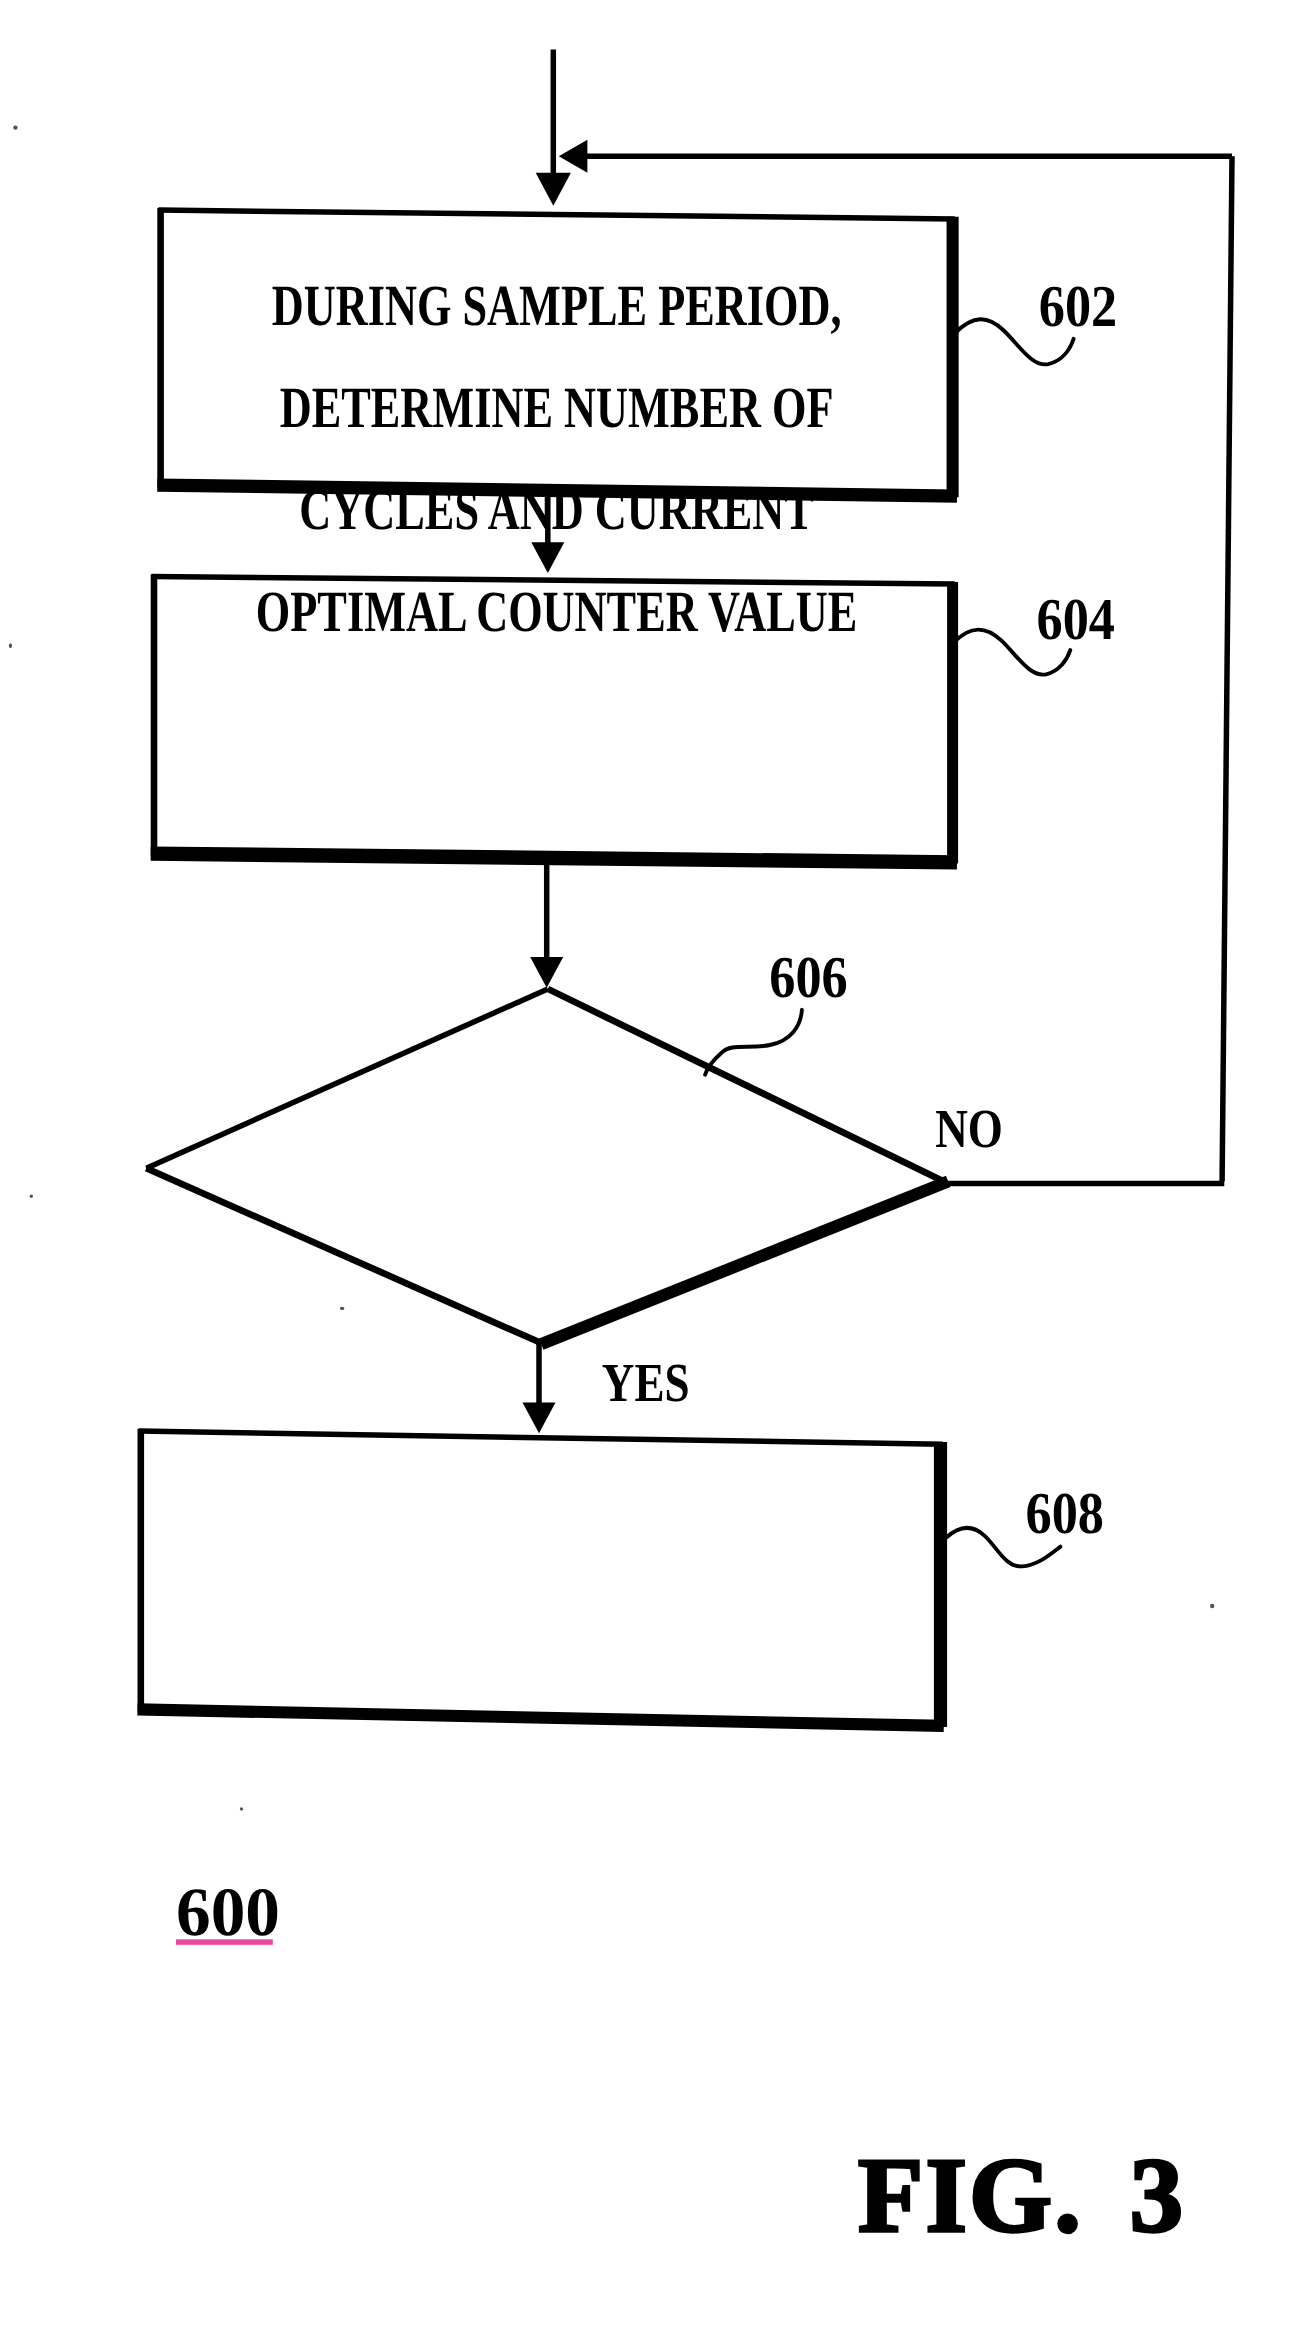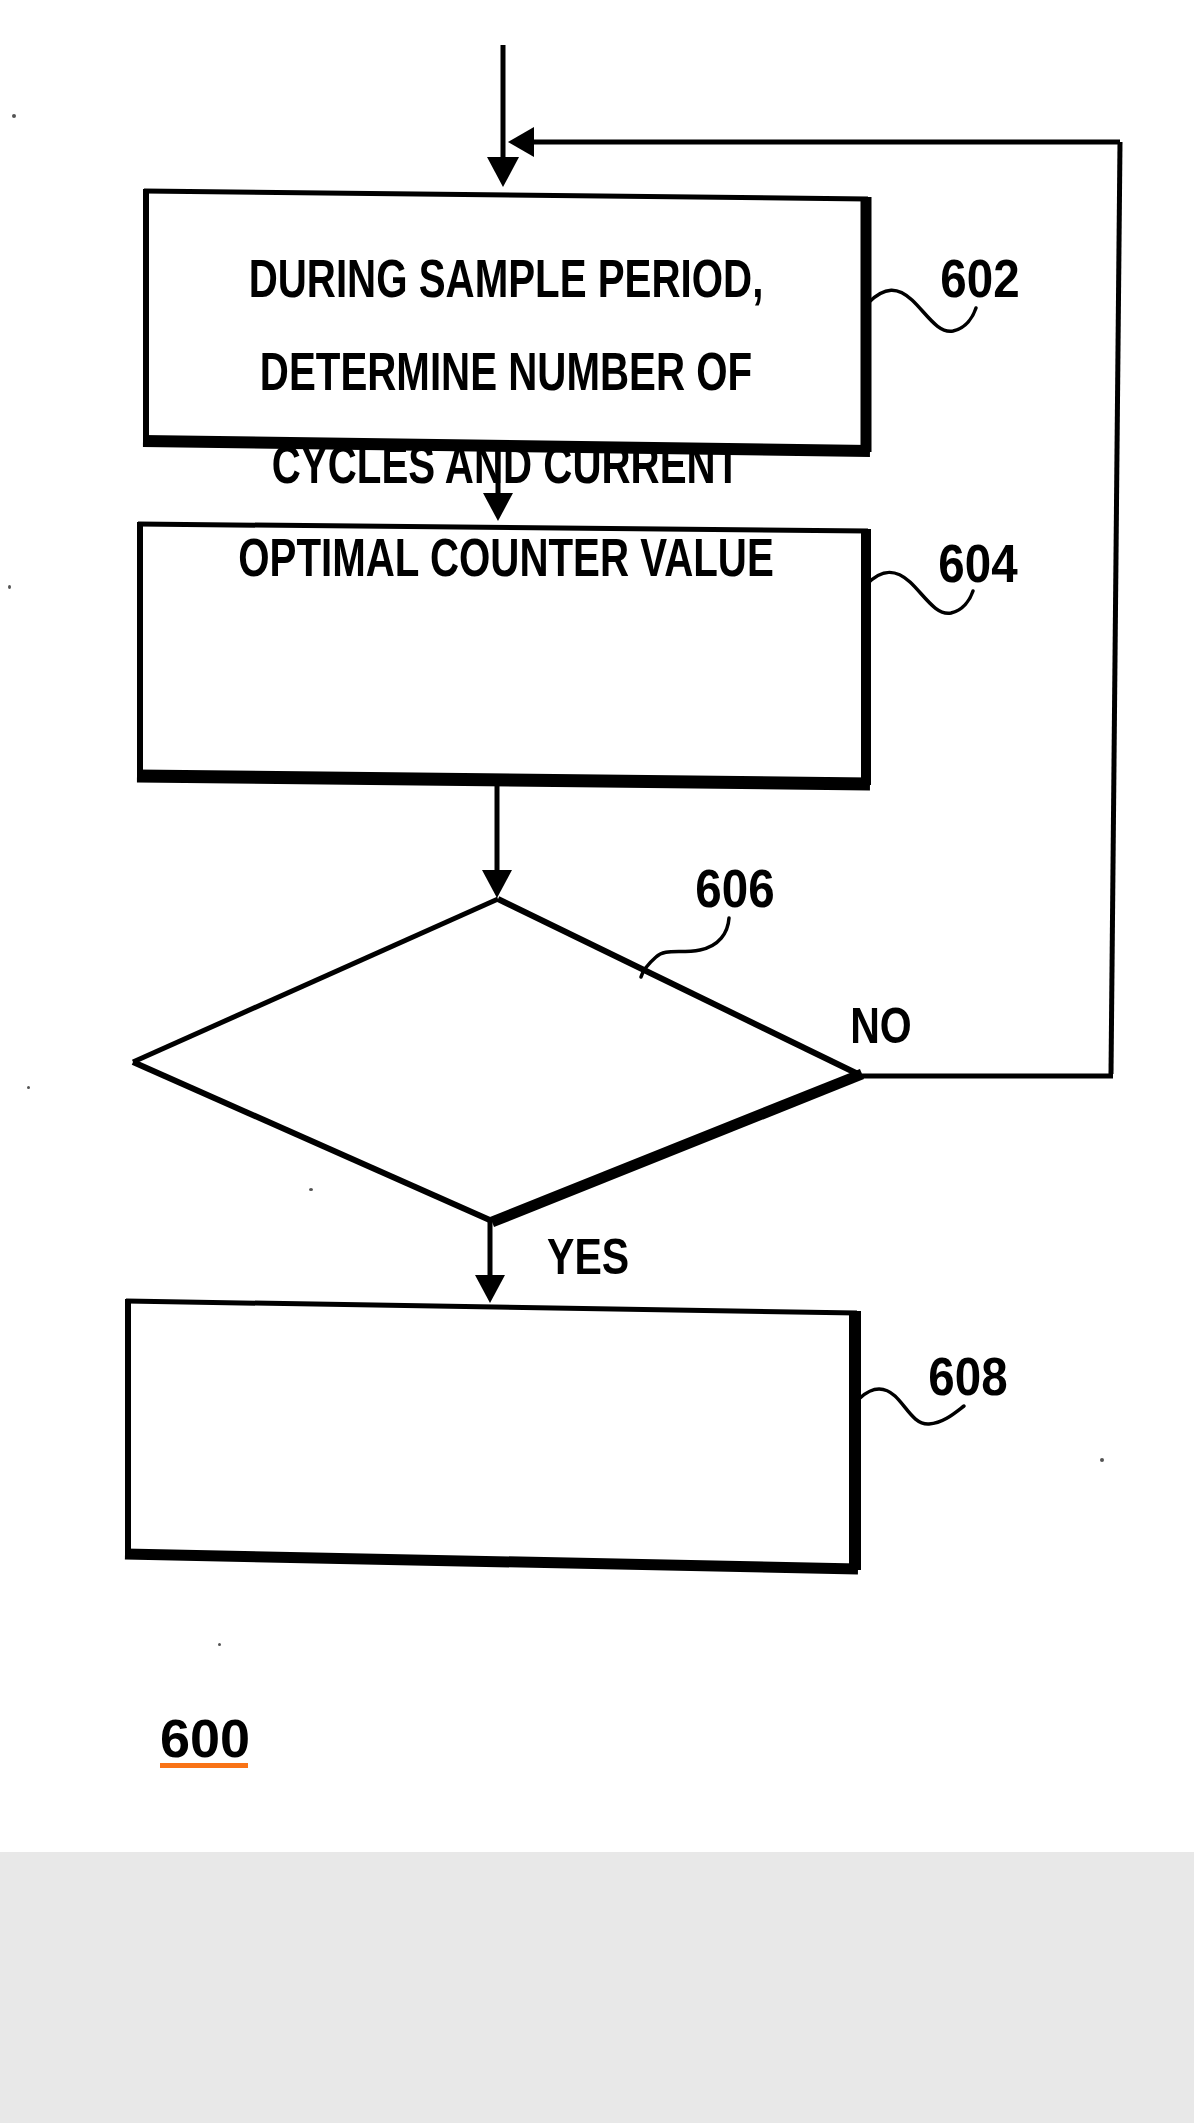"DURING SAMPLE PERIOD," #page { font-family: Liberation Sans, sans-serif -> Liberation Serif, serif; height: 1852px -> 2123px }
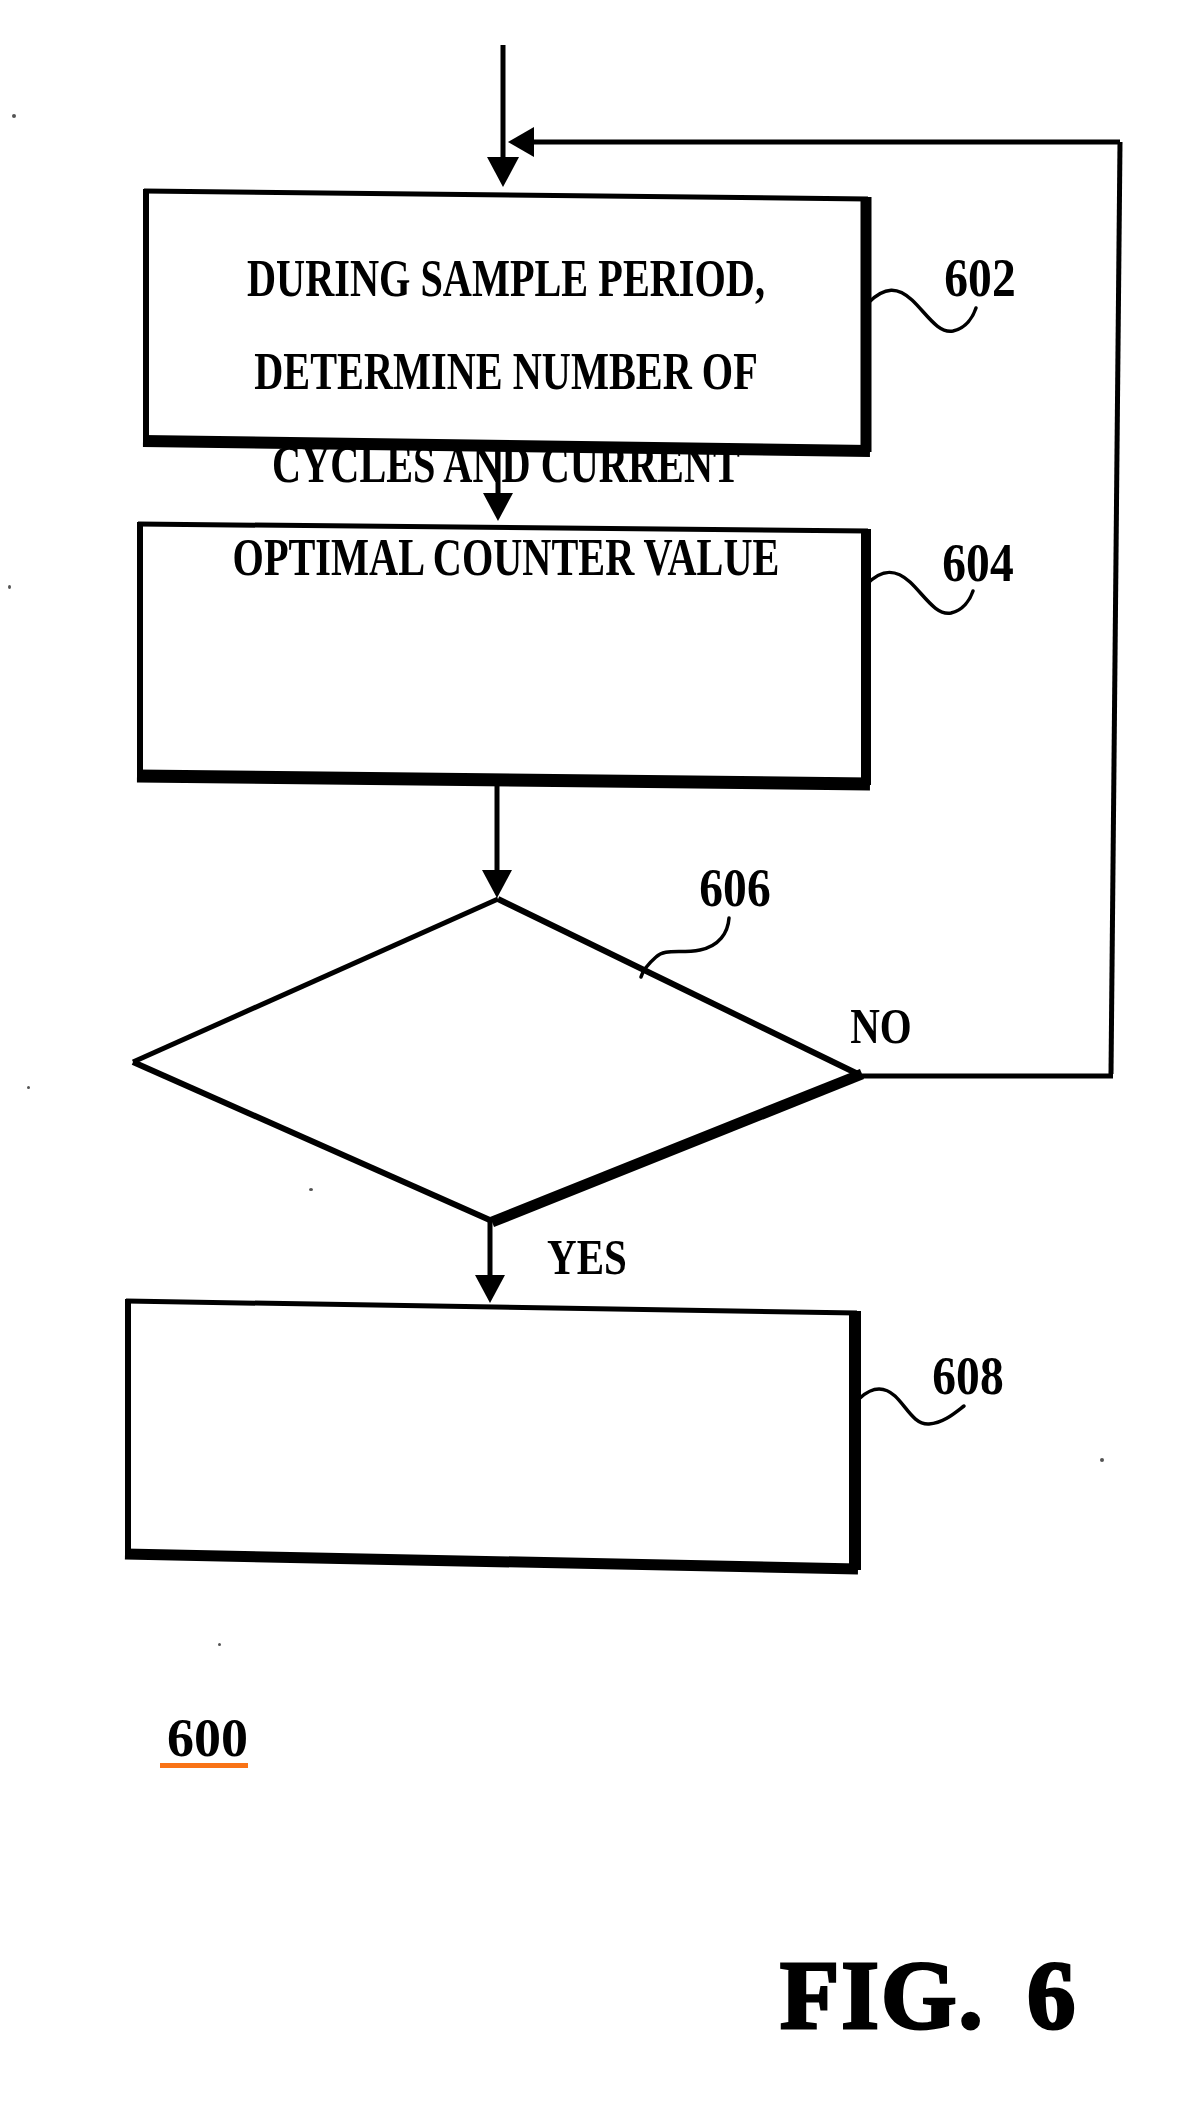"600" #diagram-number { border-bottom: 5px solid #f97316 -> 5px solid #ec4899; font-size: 54px -> 63px }
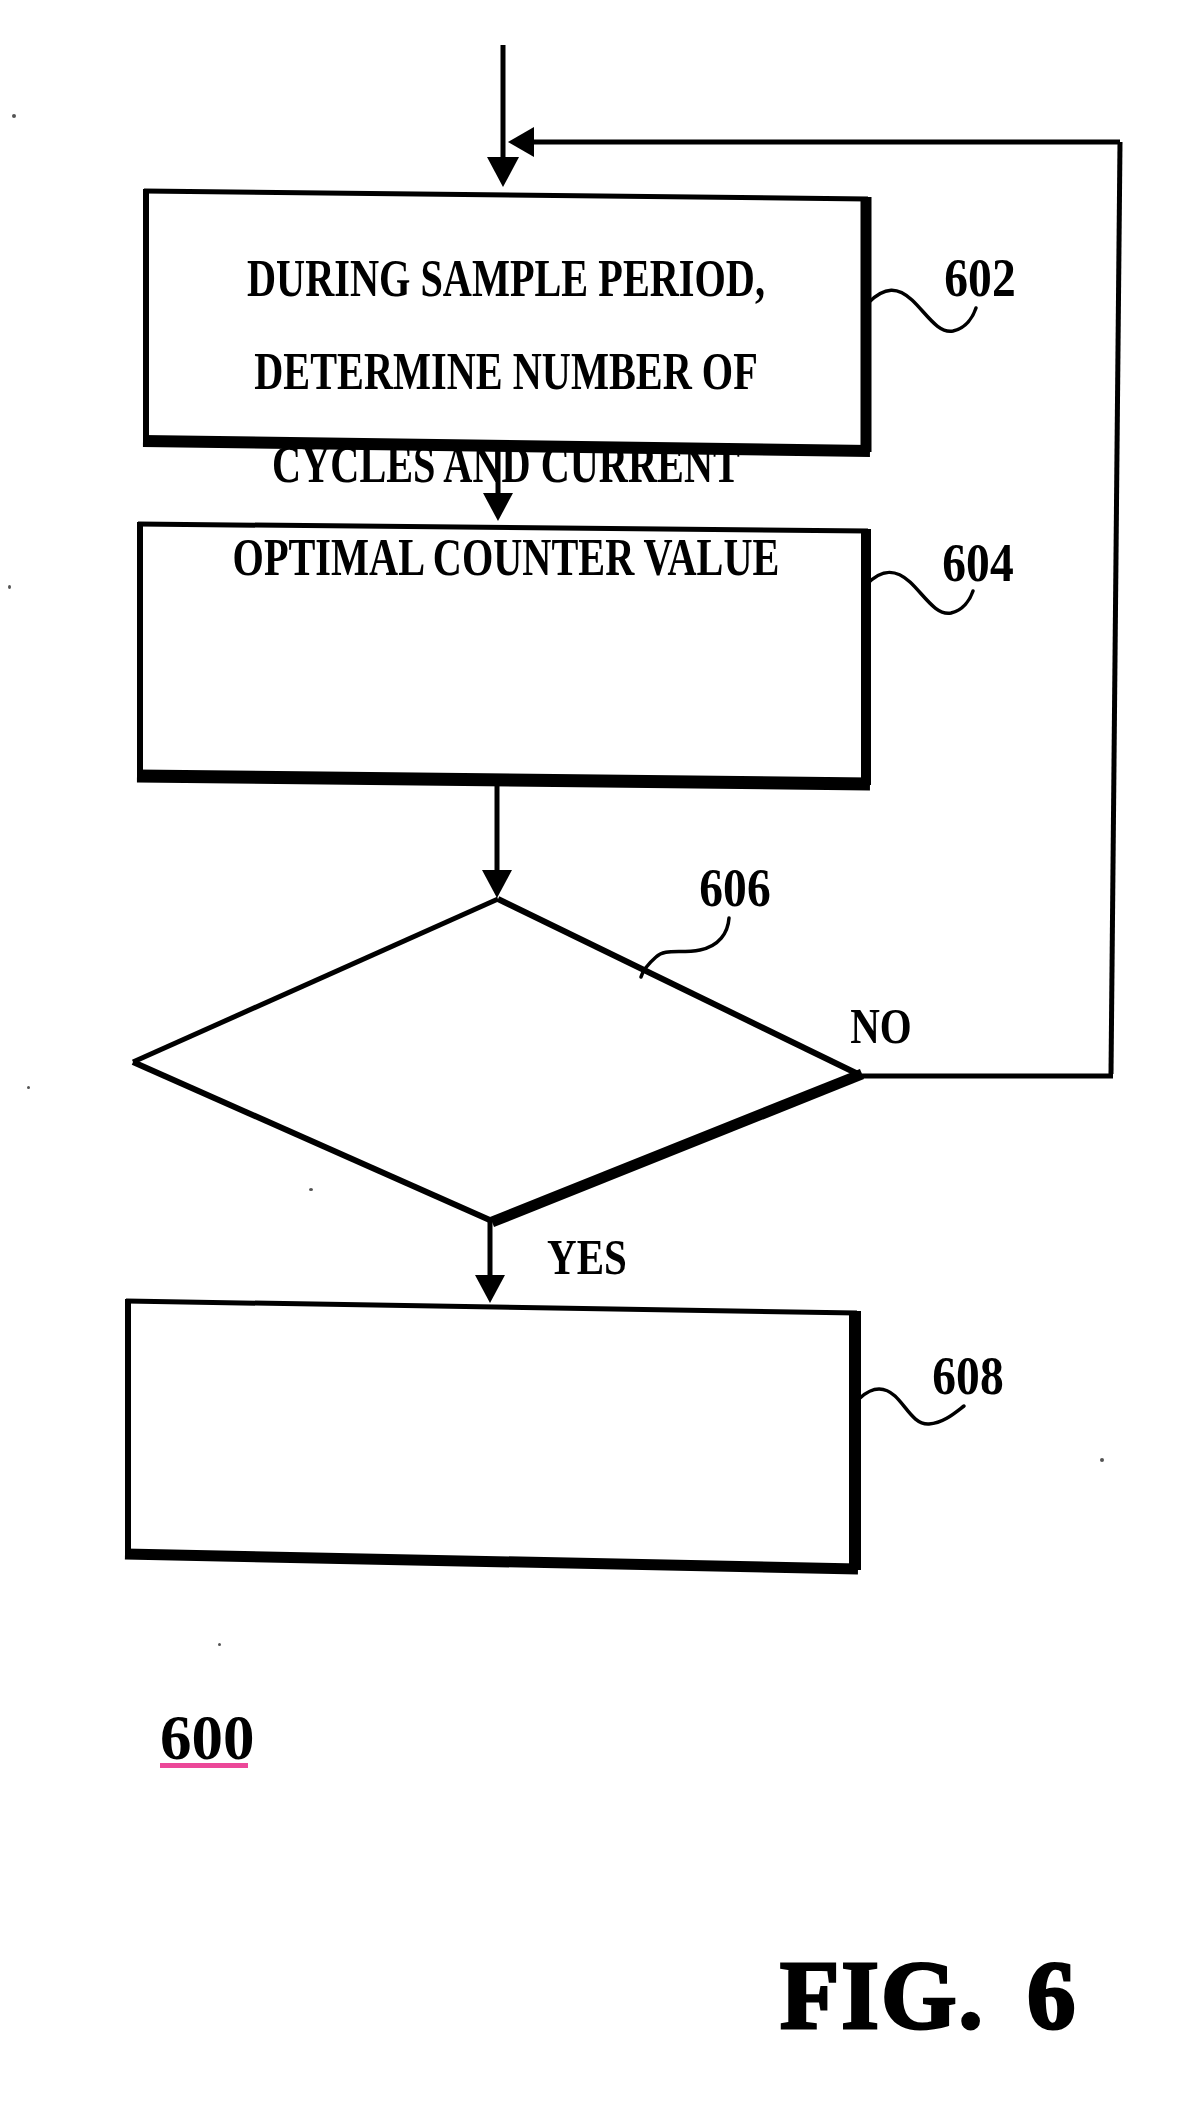"FIG. 6" div.txt { text: 6 -> 3 }
